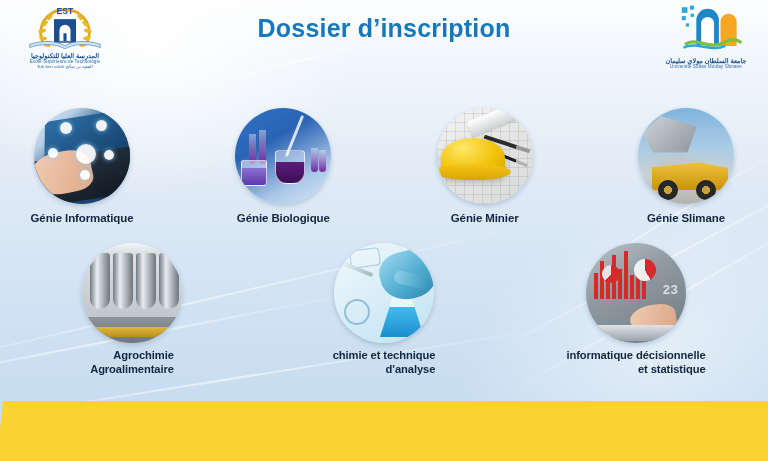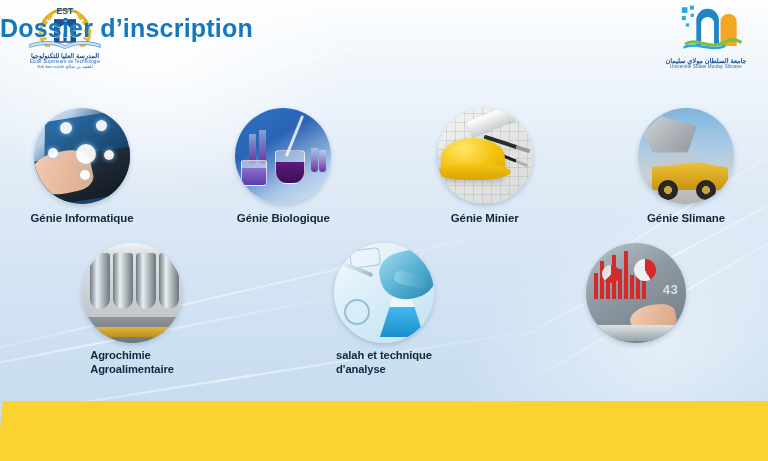"Dossier d’inscription" .title { text-align: none -> center }
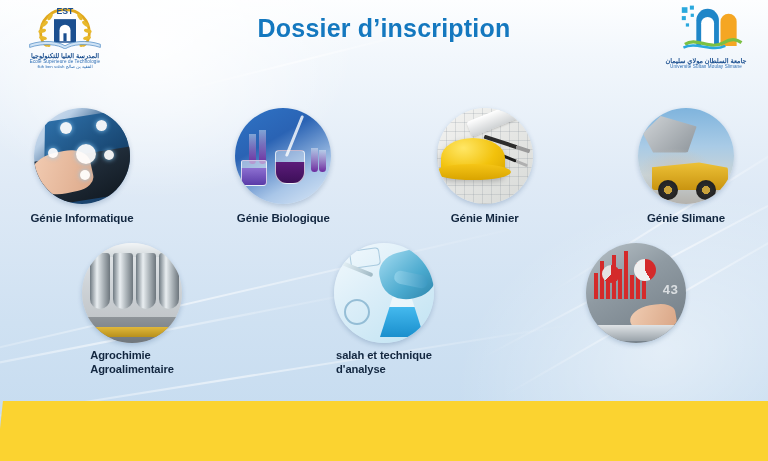"Génie Informatique" .label { text-align: left -> right }
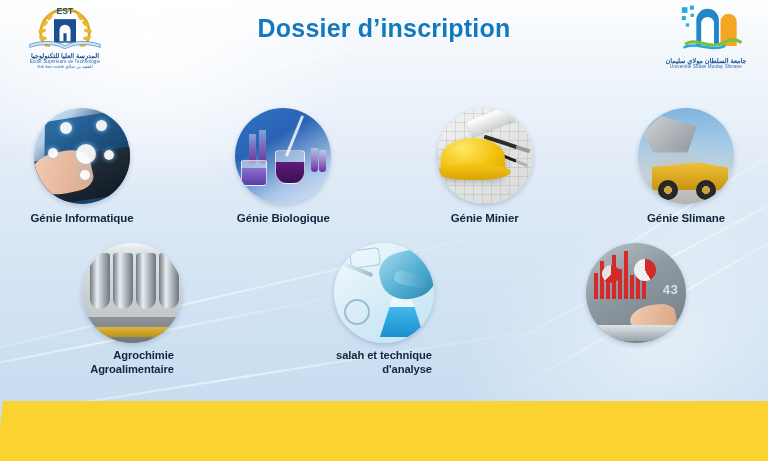"43" div.num { text: 43 -> 23 }
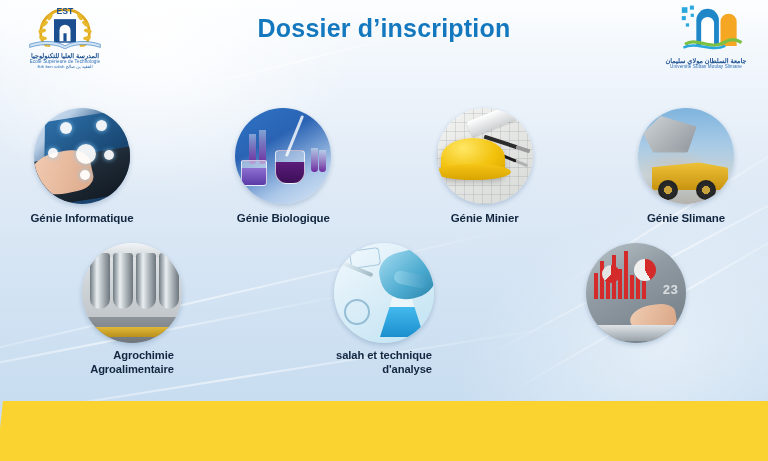"salah et technique" div.label { text: salah -> chimie }
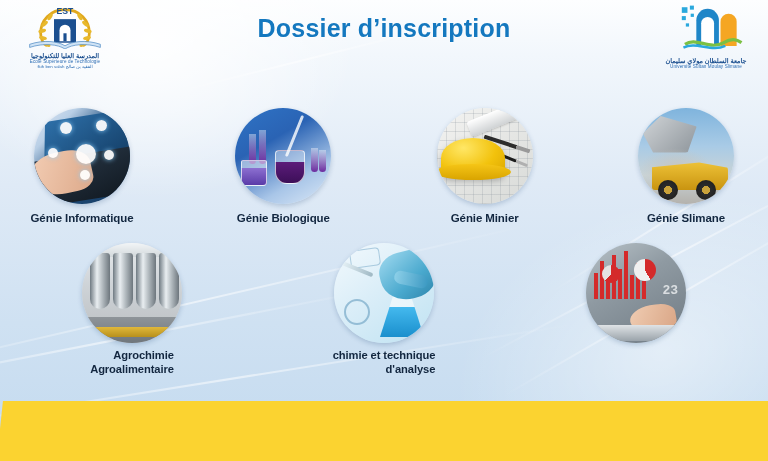"informatique décisionnelle" div.label { html: none -> <div>informatique décisionnelle et statistique</div> }
